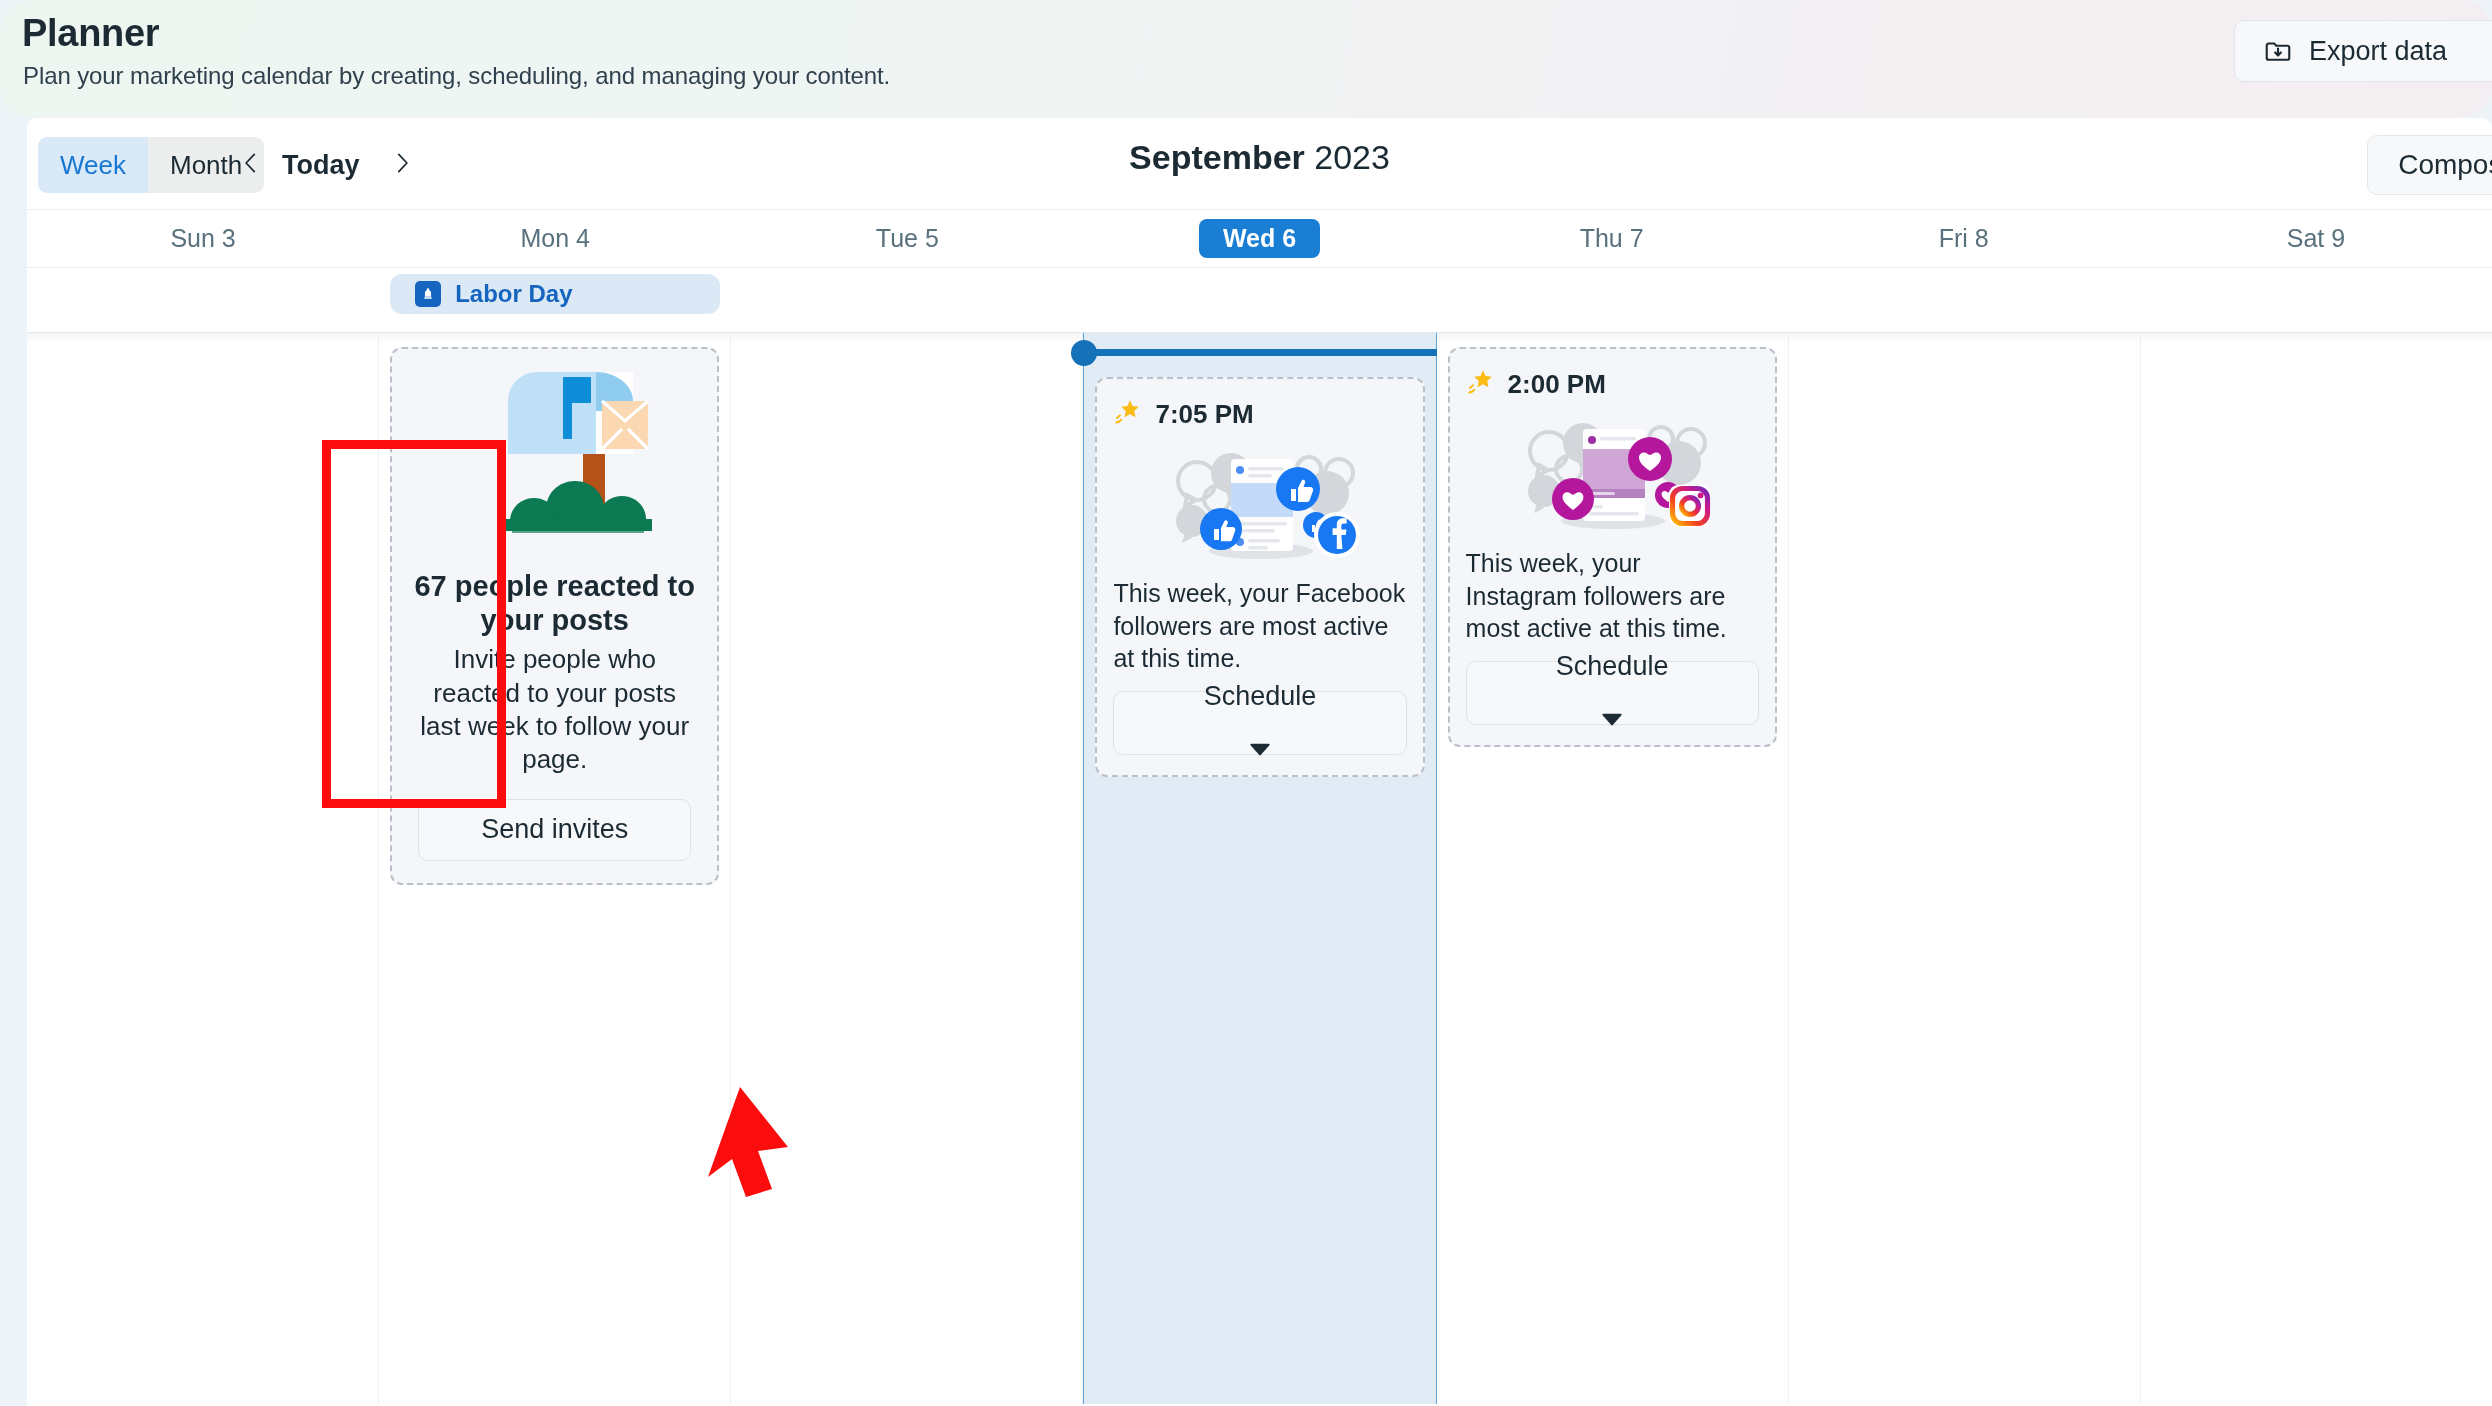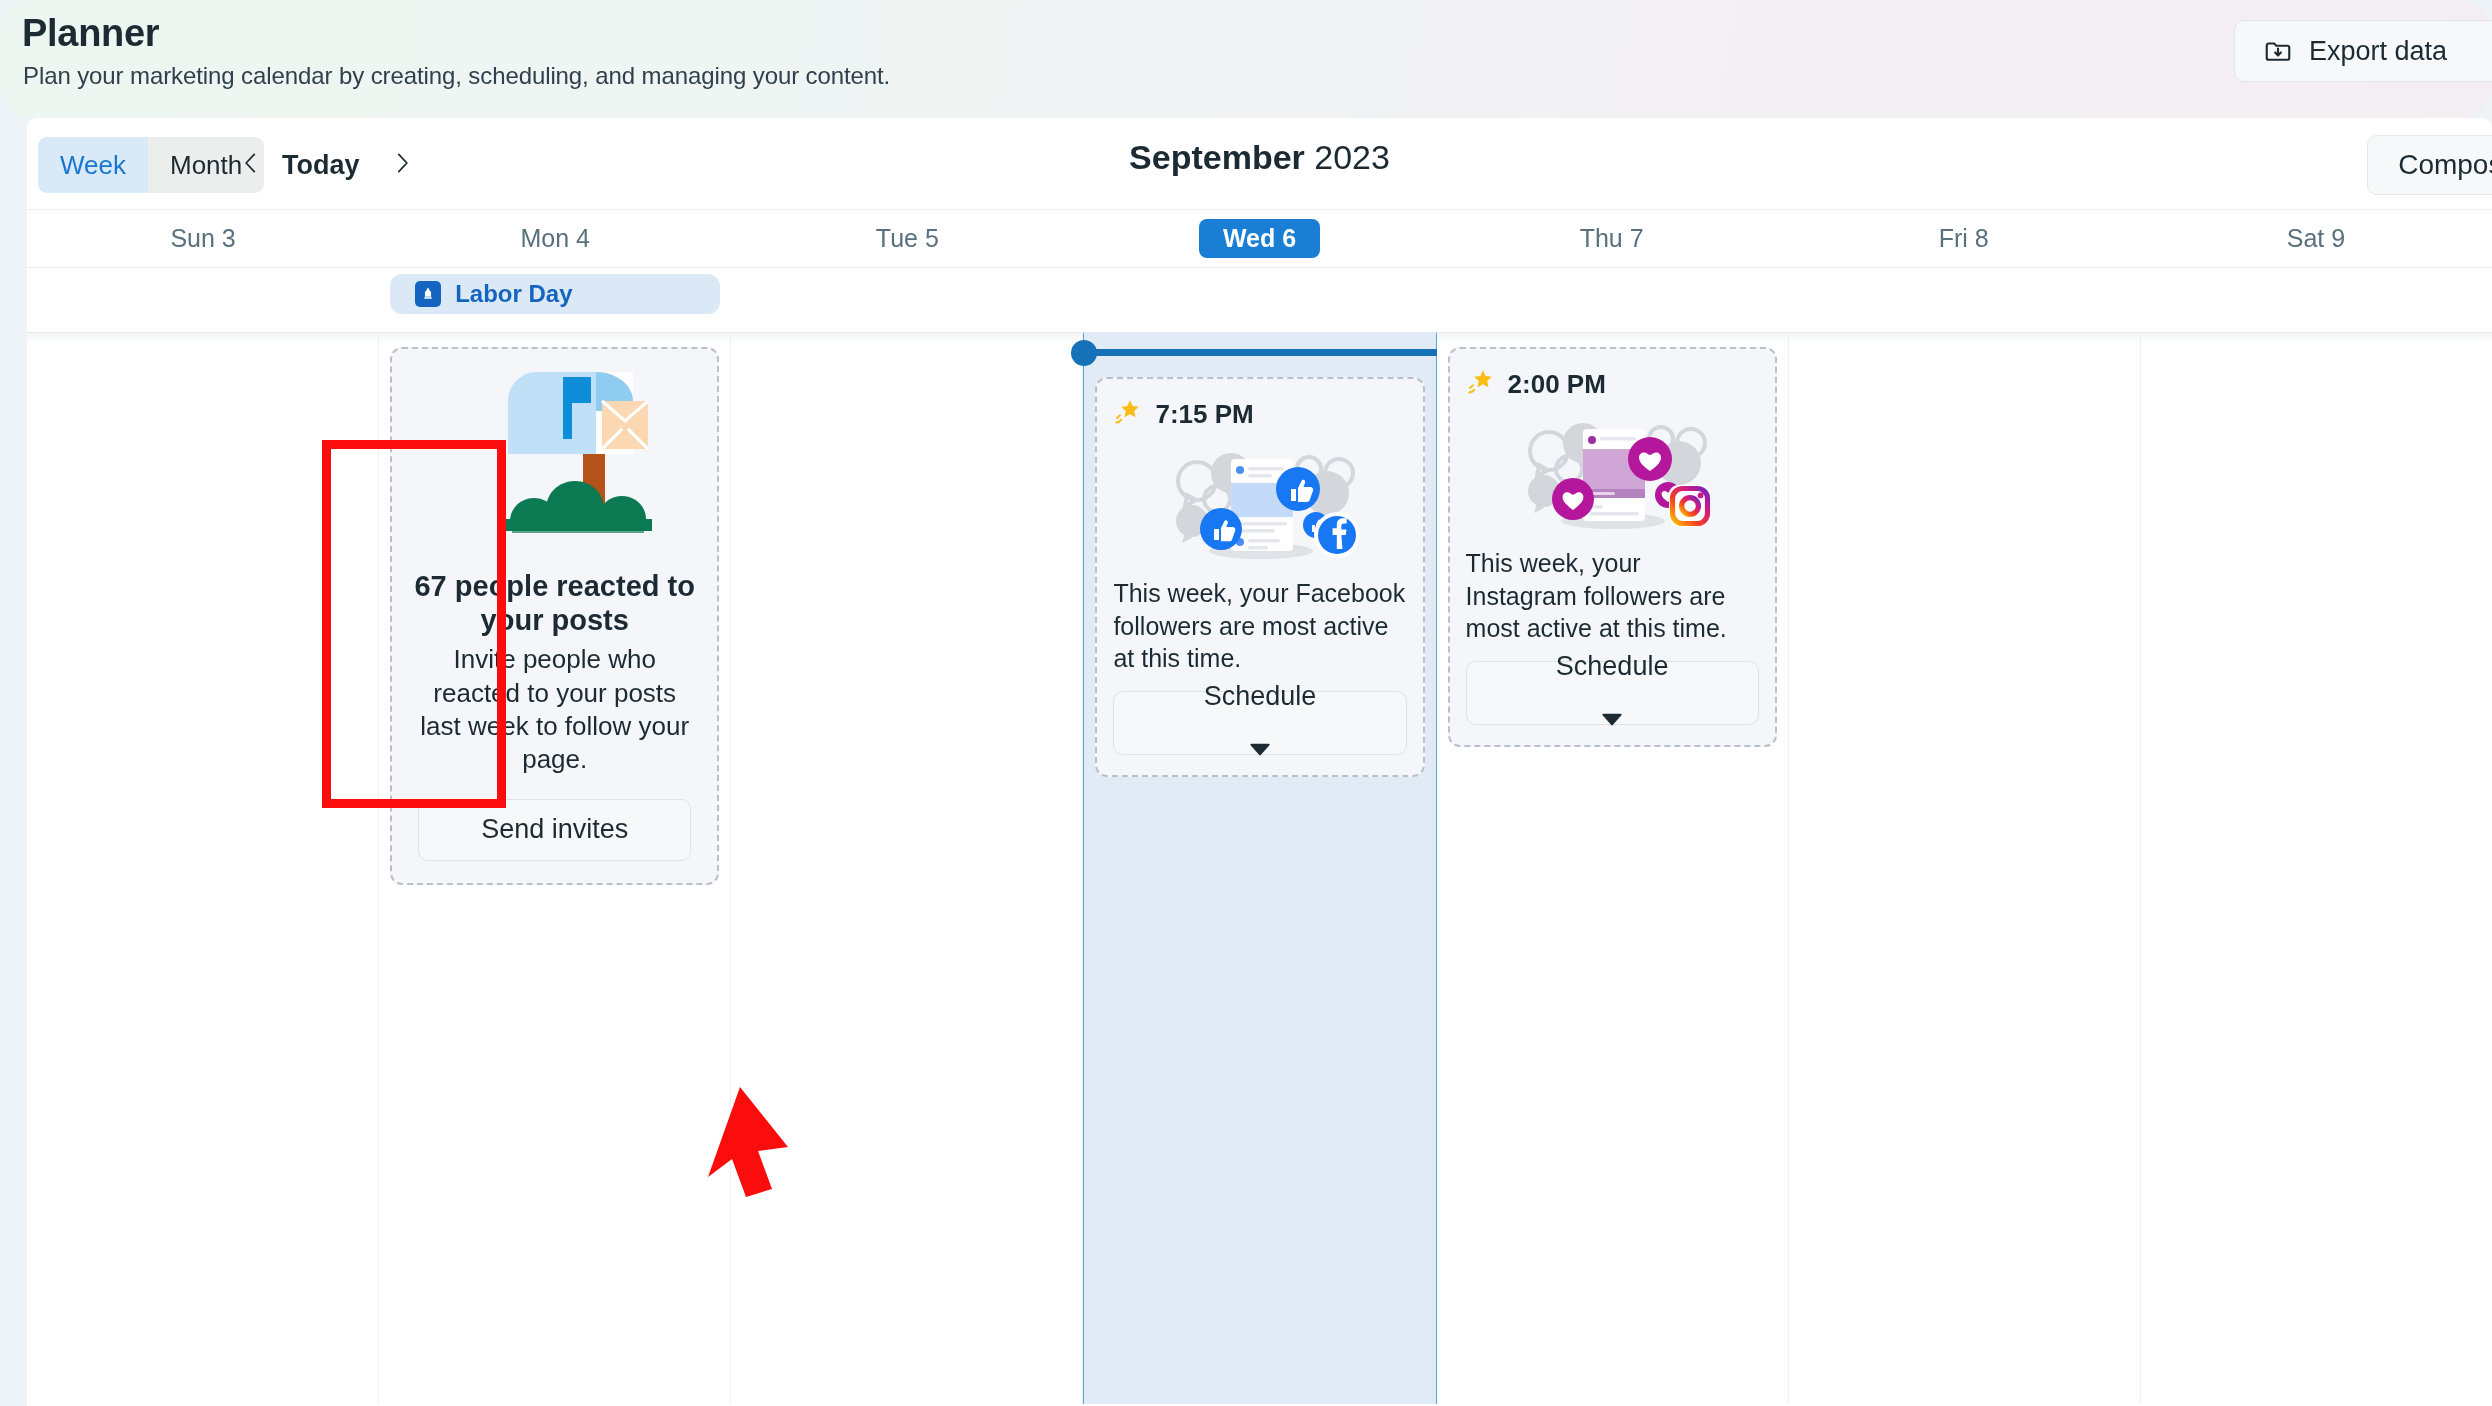"7:15 PM" span { text: 7:15 -> 7:05 }
